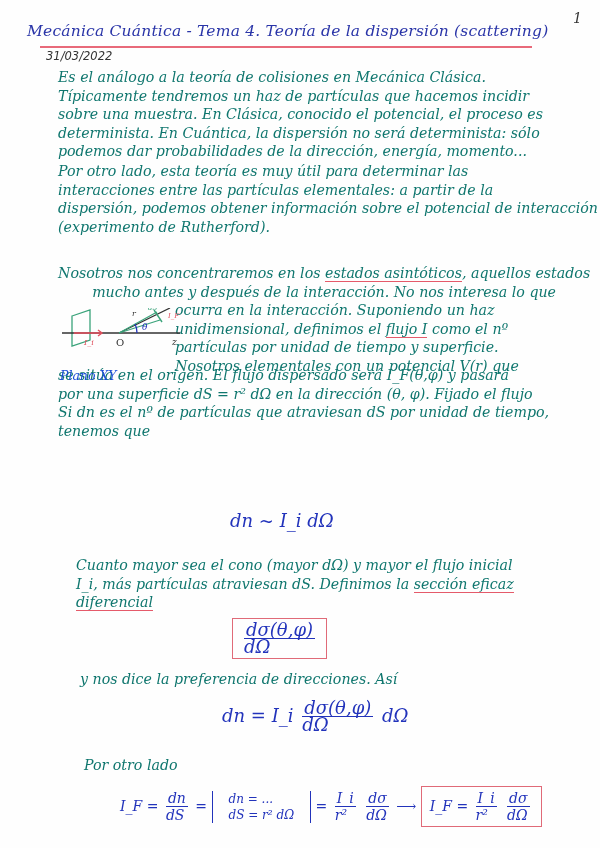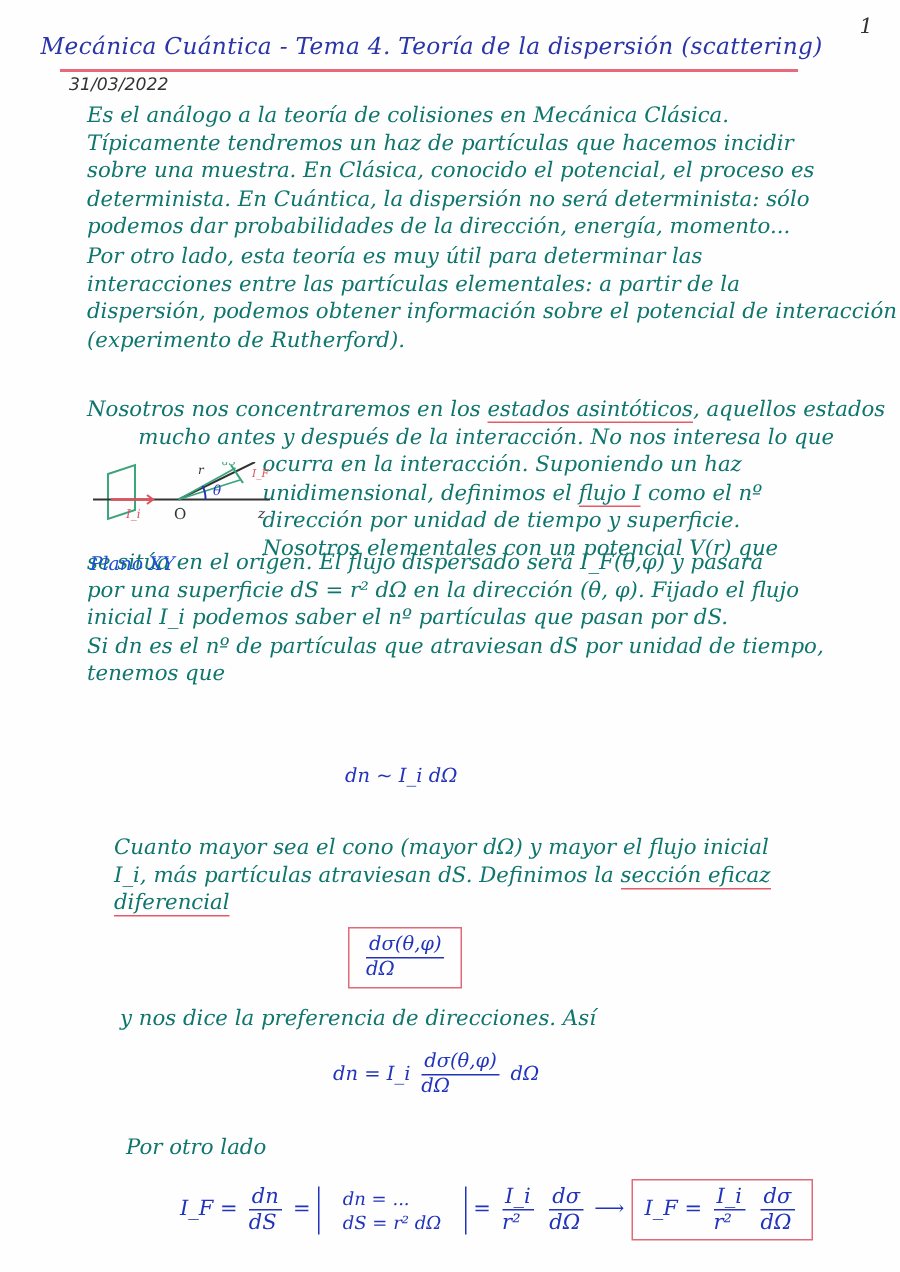"dirección por unidad de tiempo" div { text: dirección -> partículas }
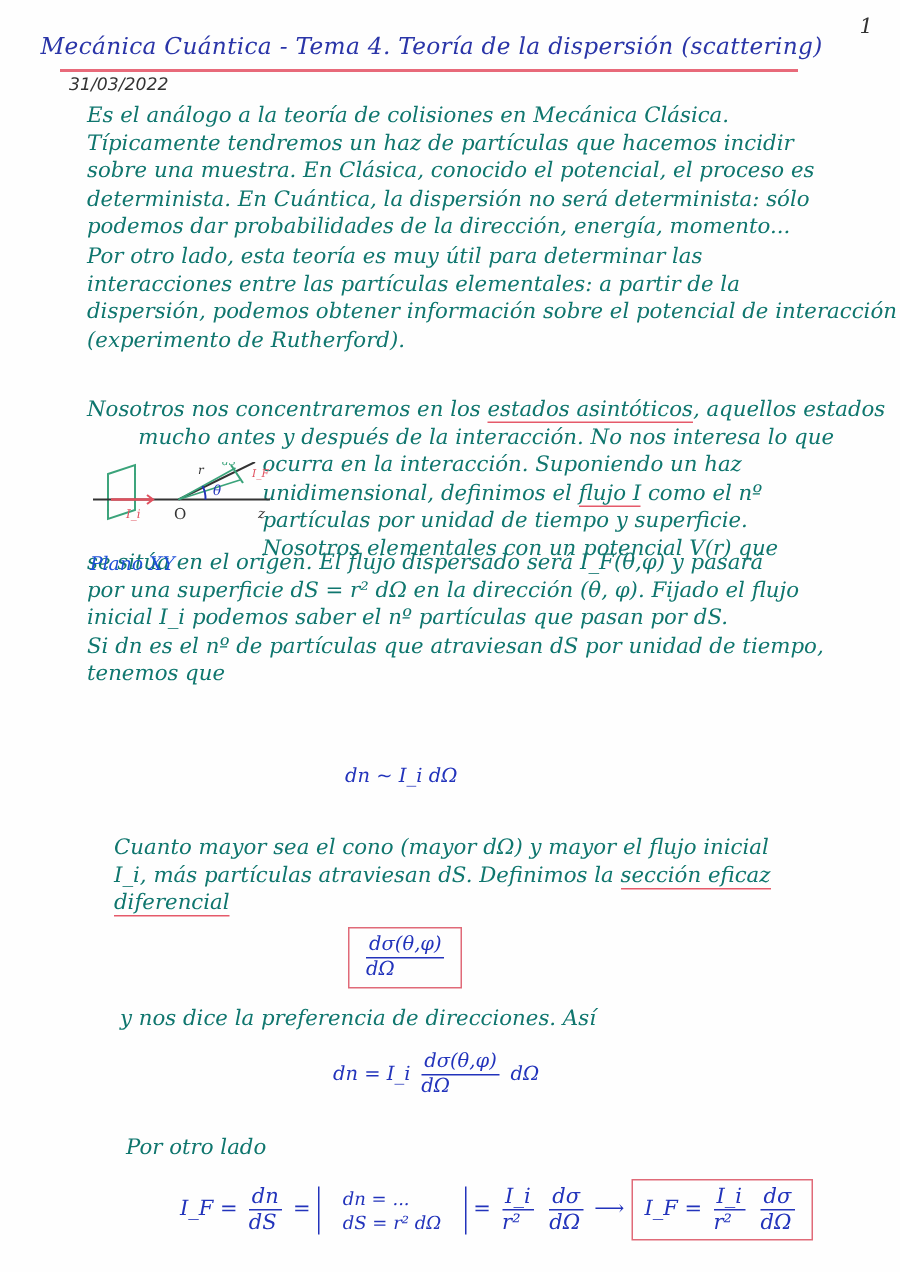"inicial I_i podemos saber el" div { html: <div>inicial I_i podemos saber el nº partículas que pasan por dS.</div> -> none }
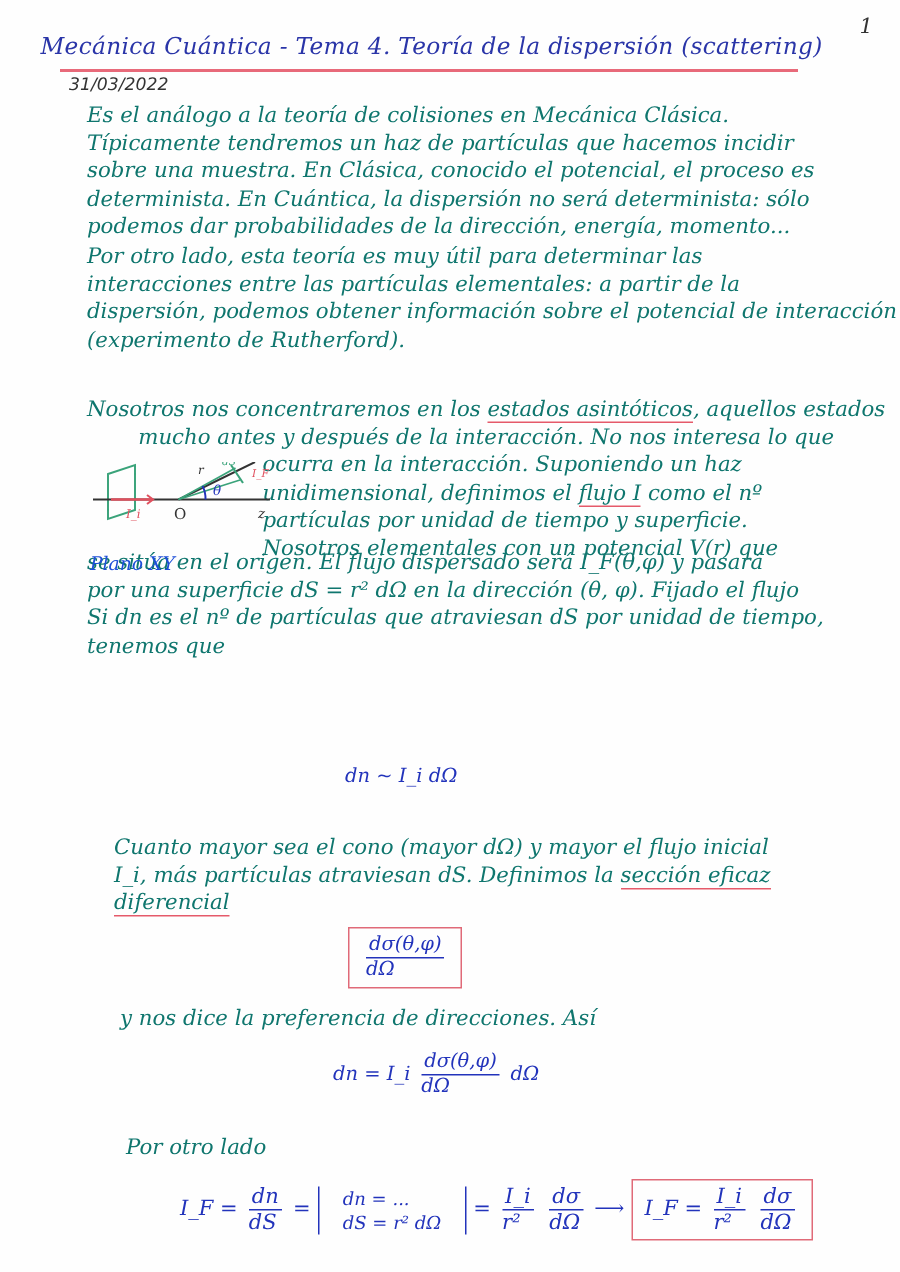"dn ~ I_i dΩ" .eq { font-size: 13px -> 18px }
